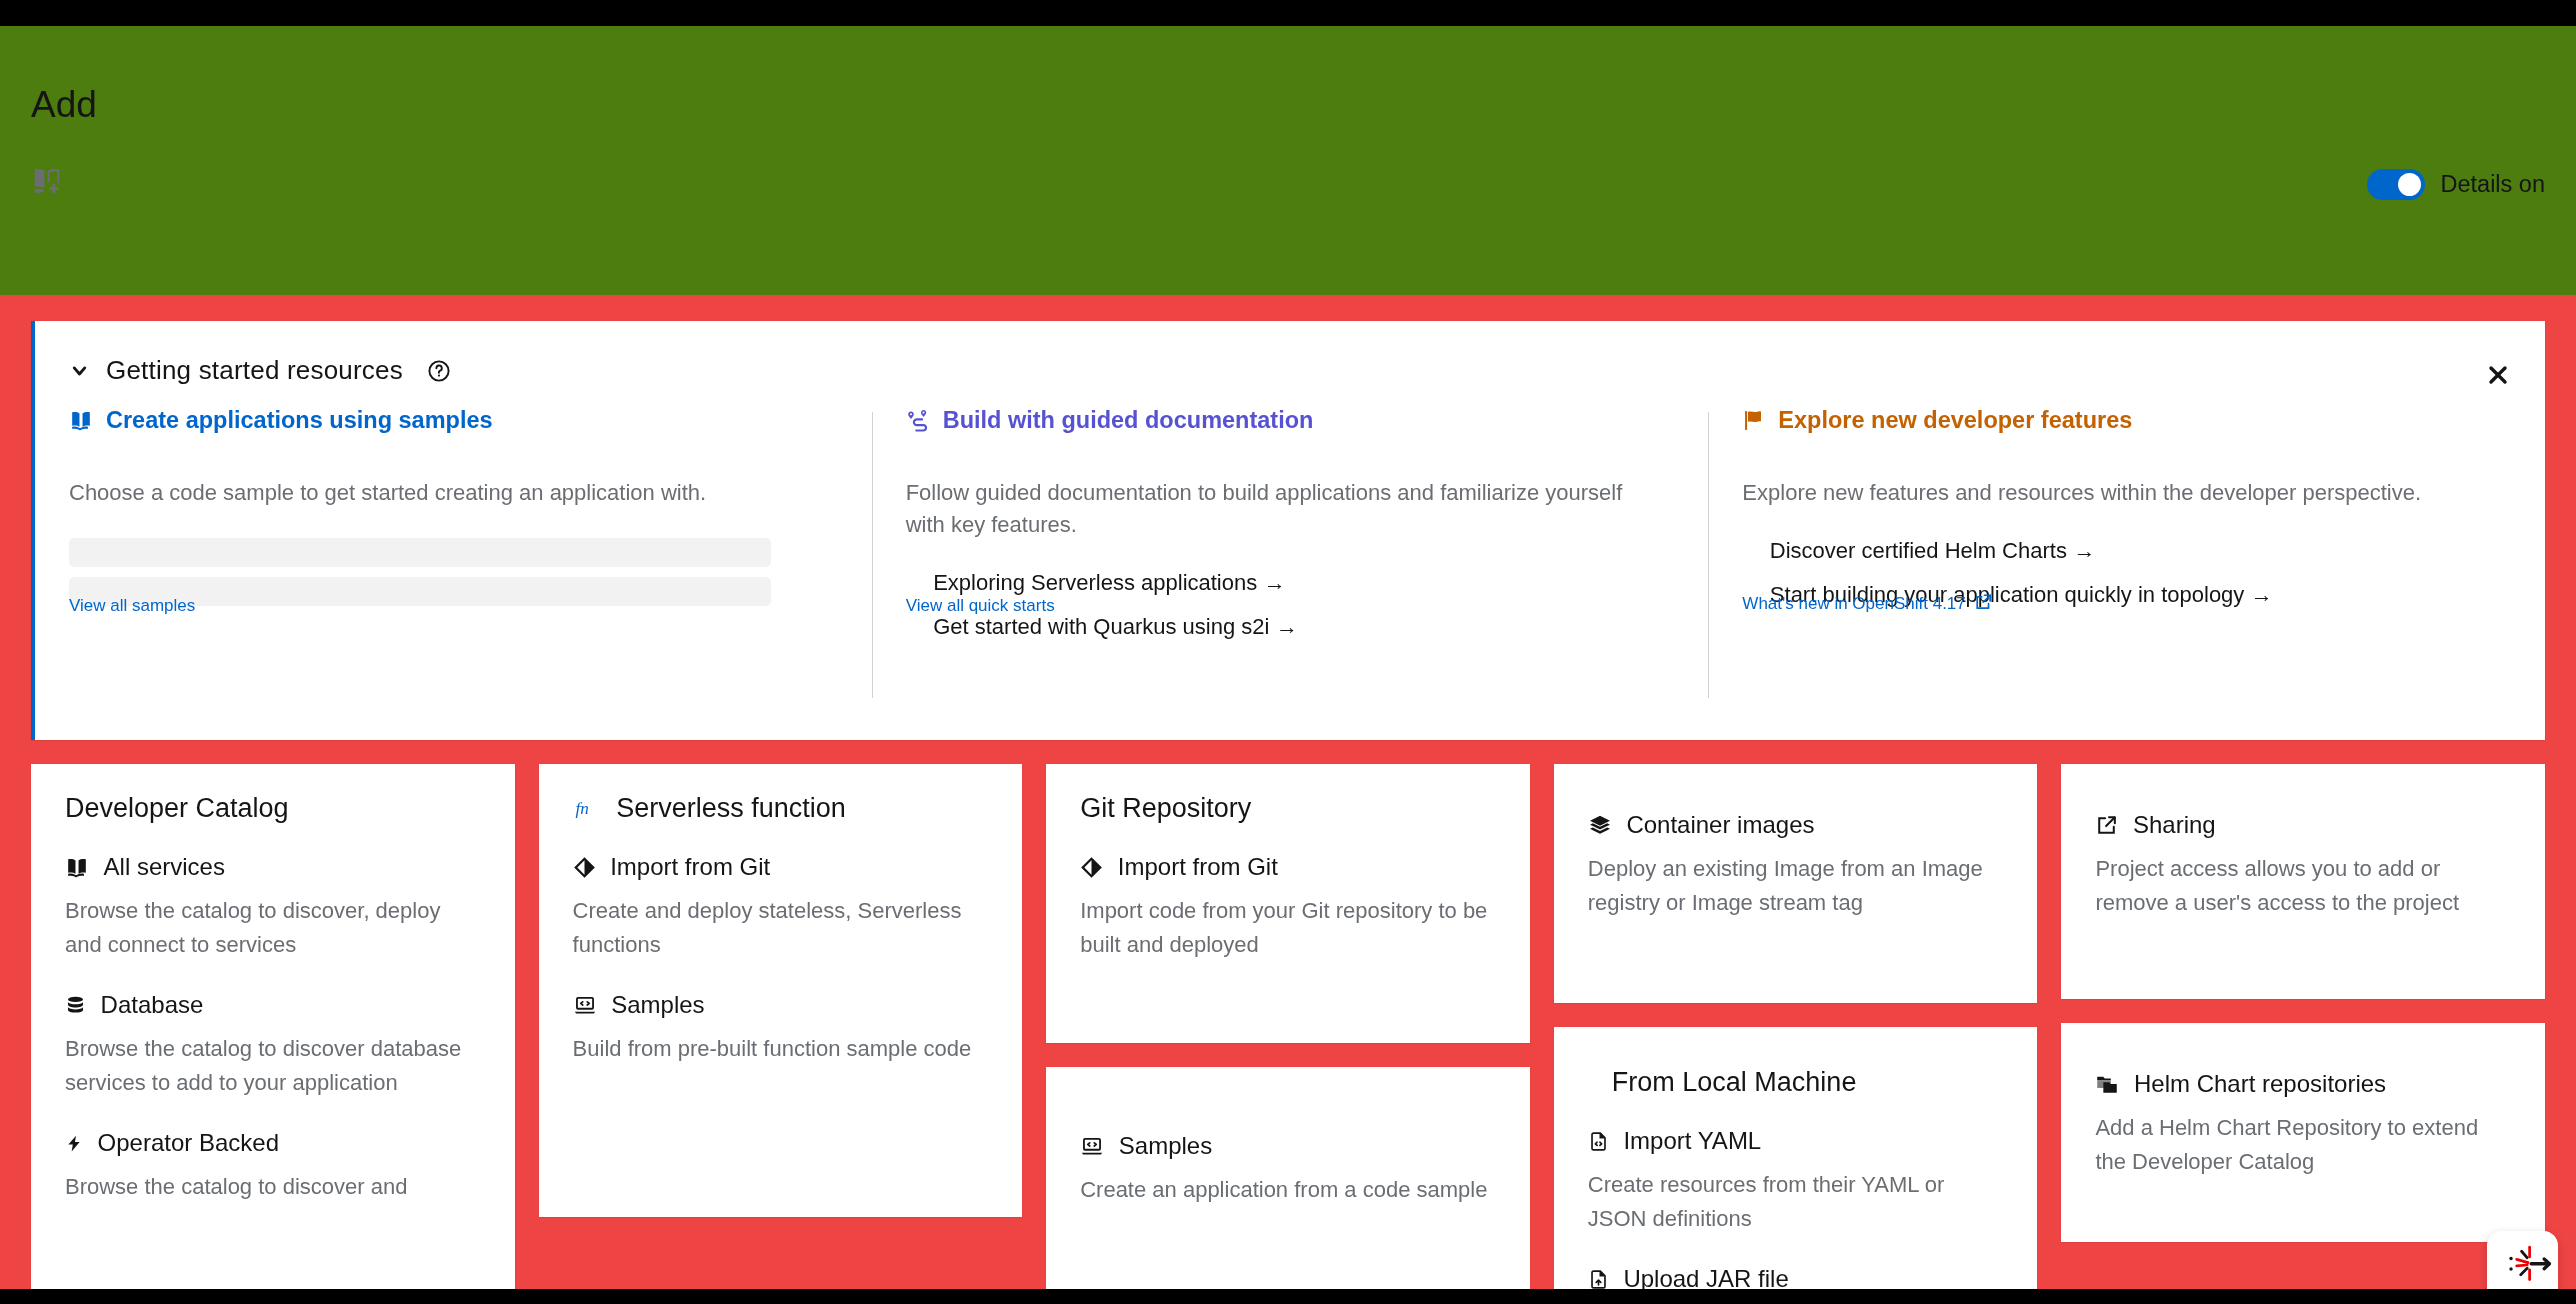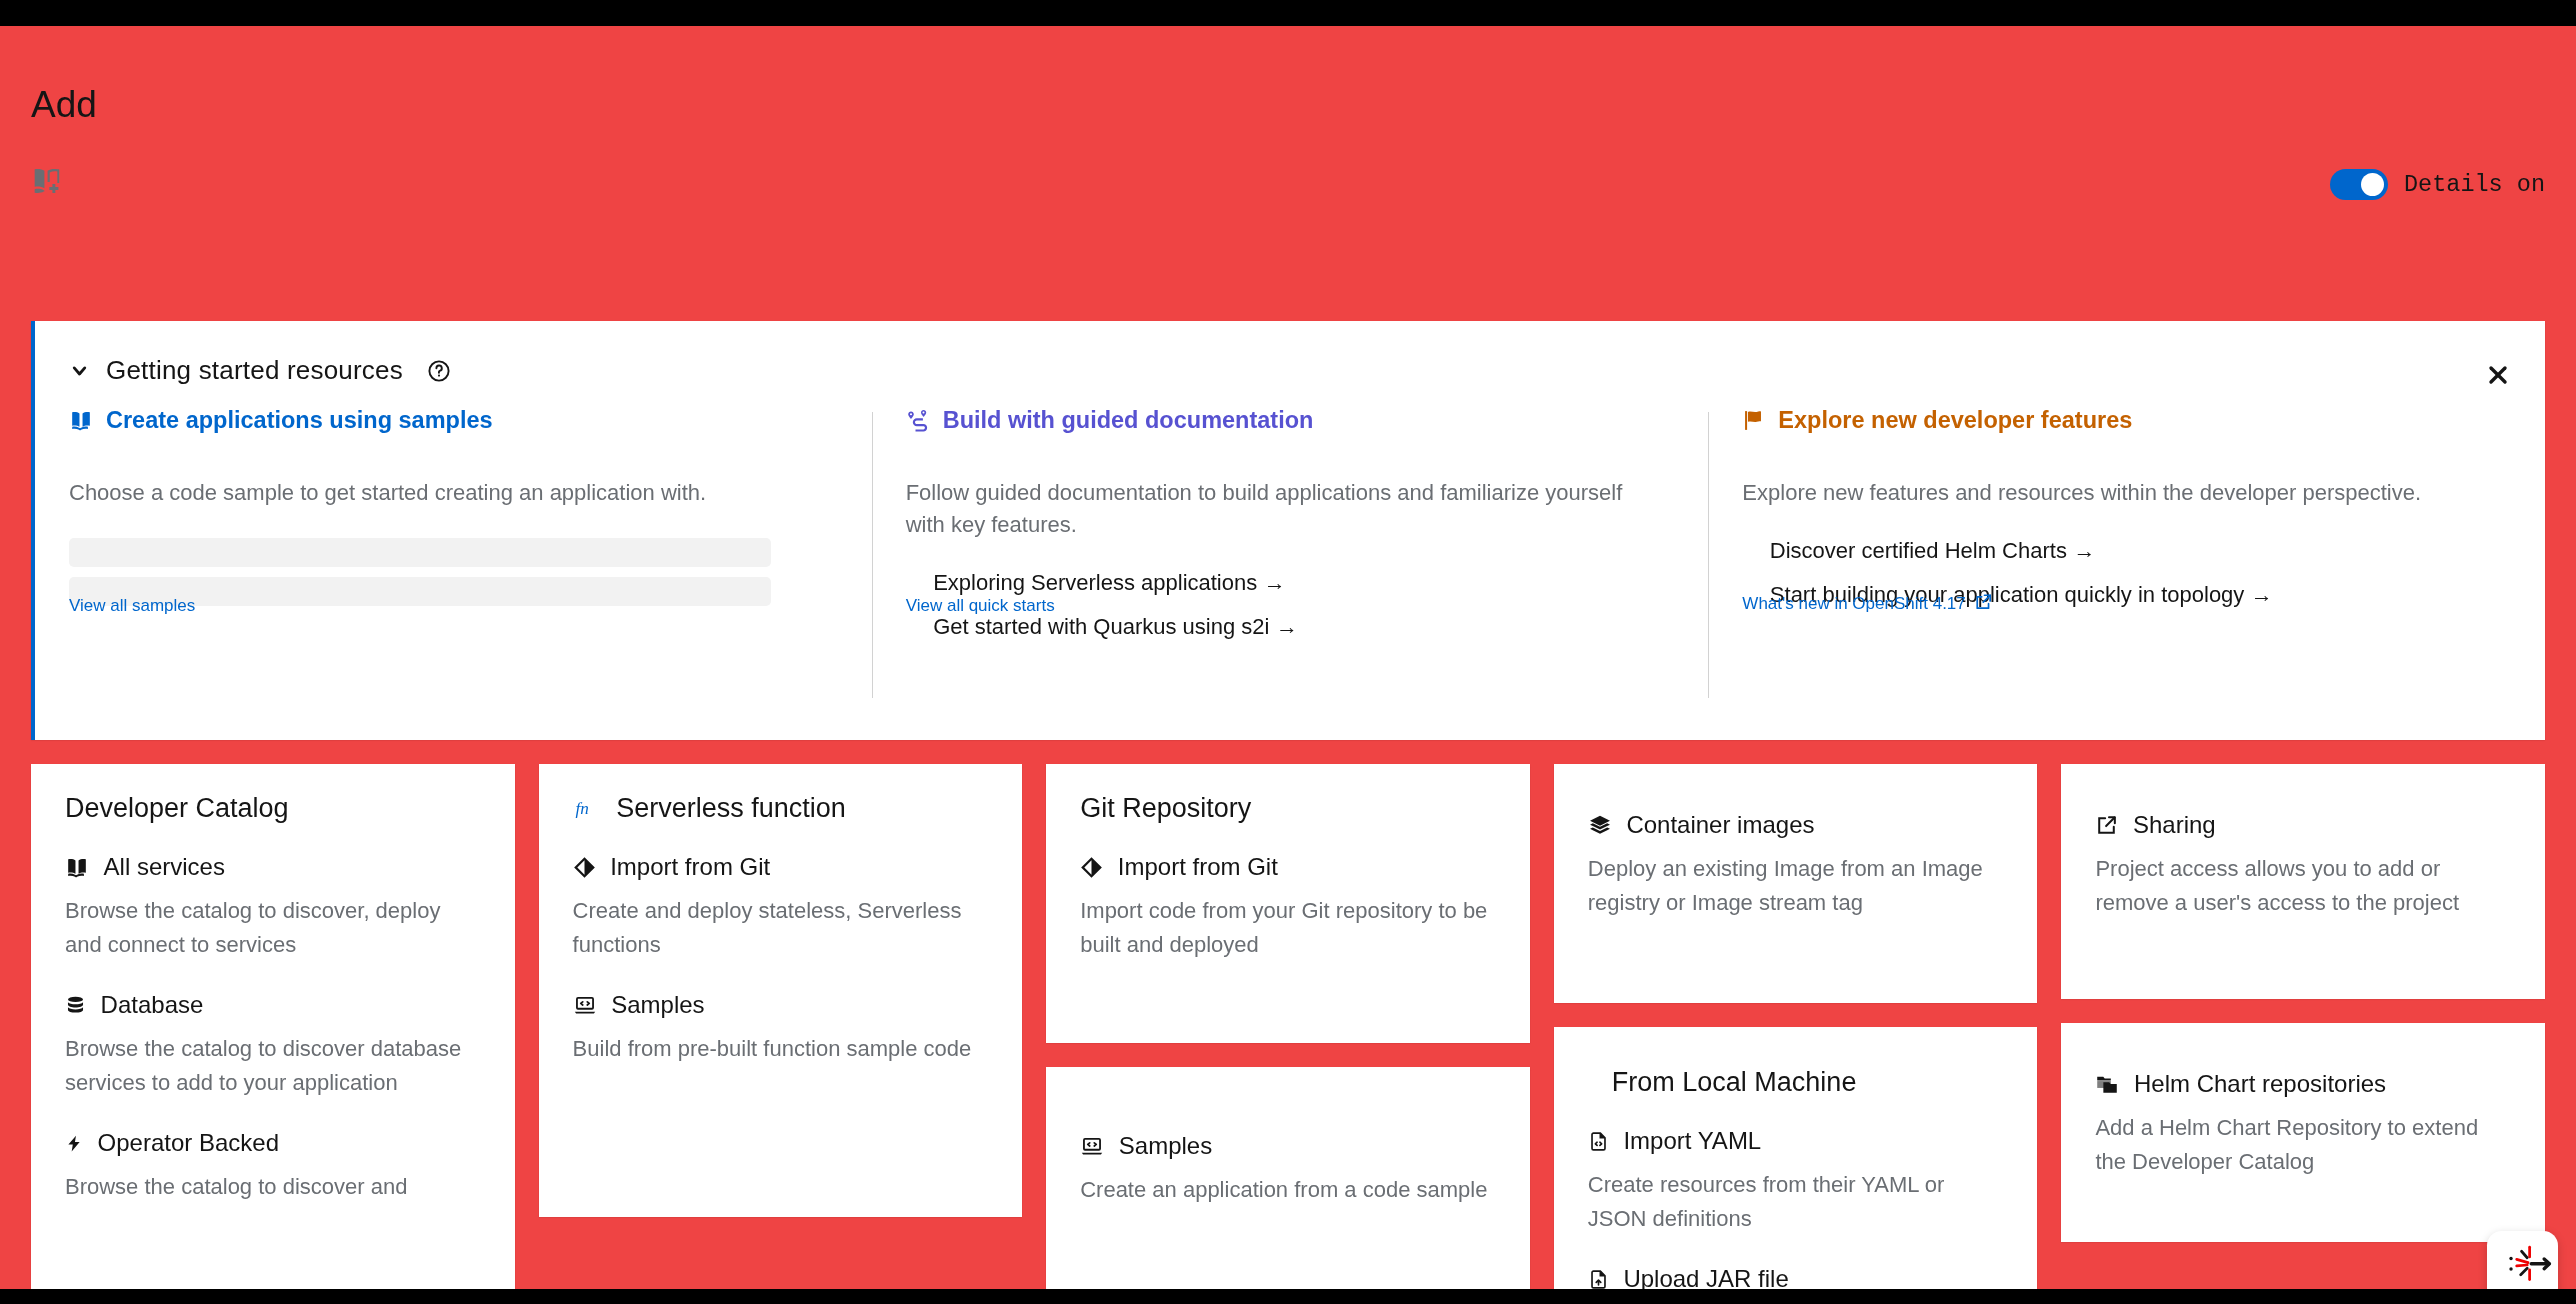"Add" .page-header { background: #ef4444 -> #4d7c0f }
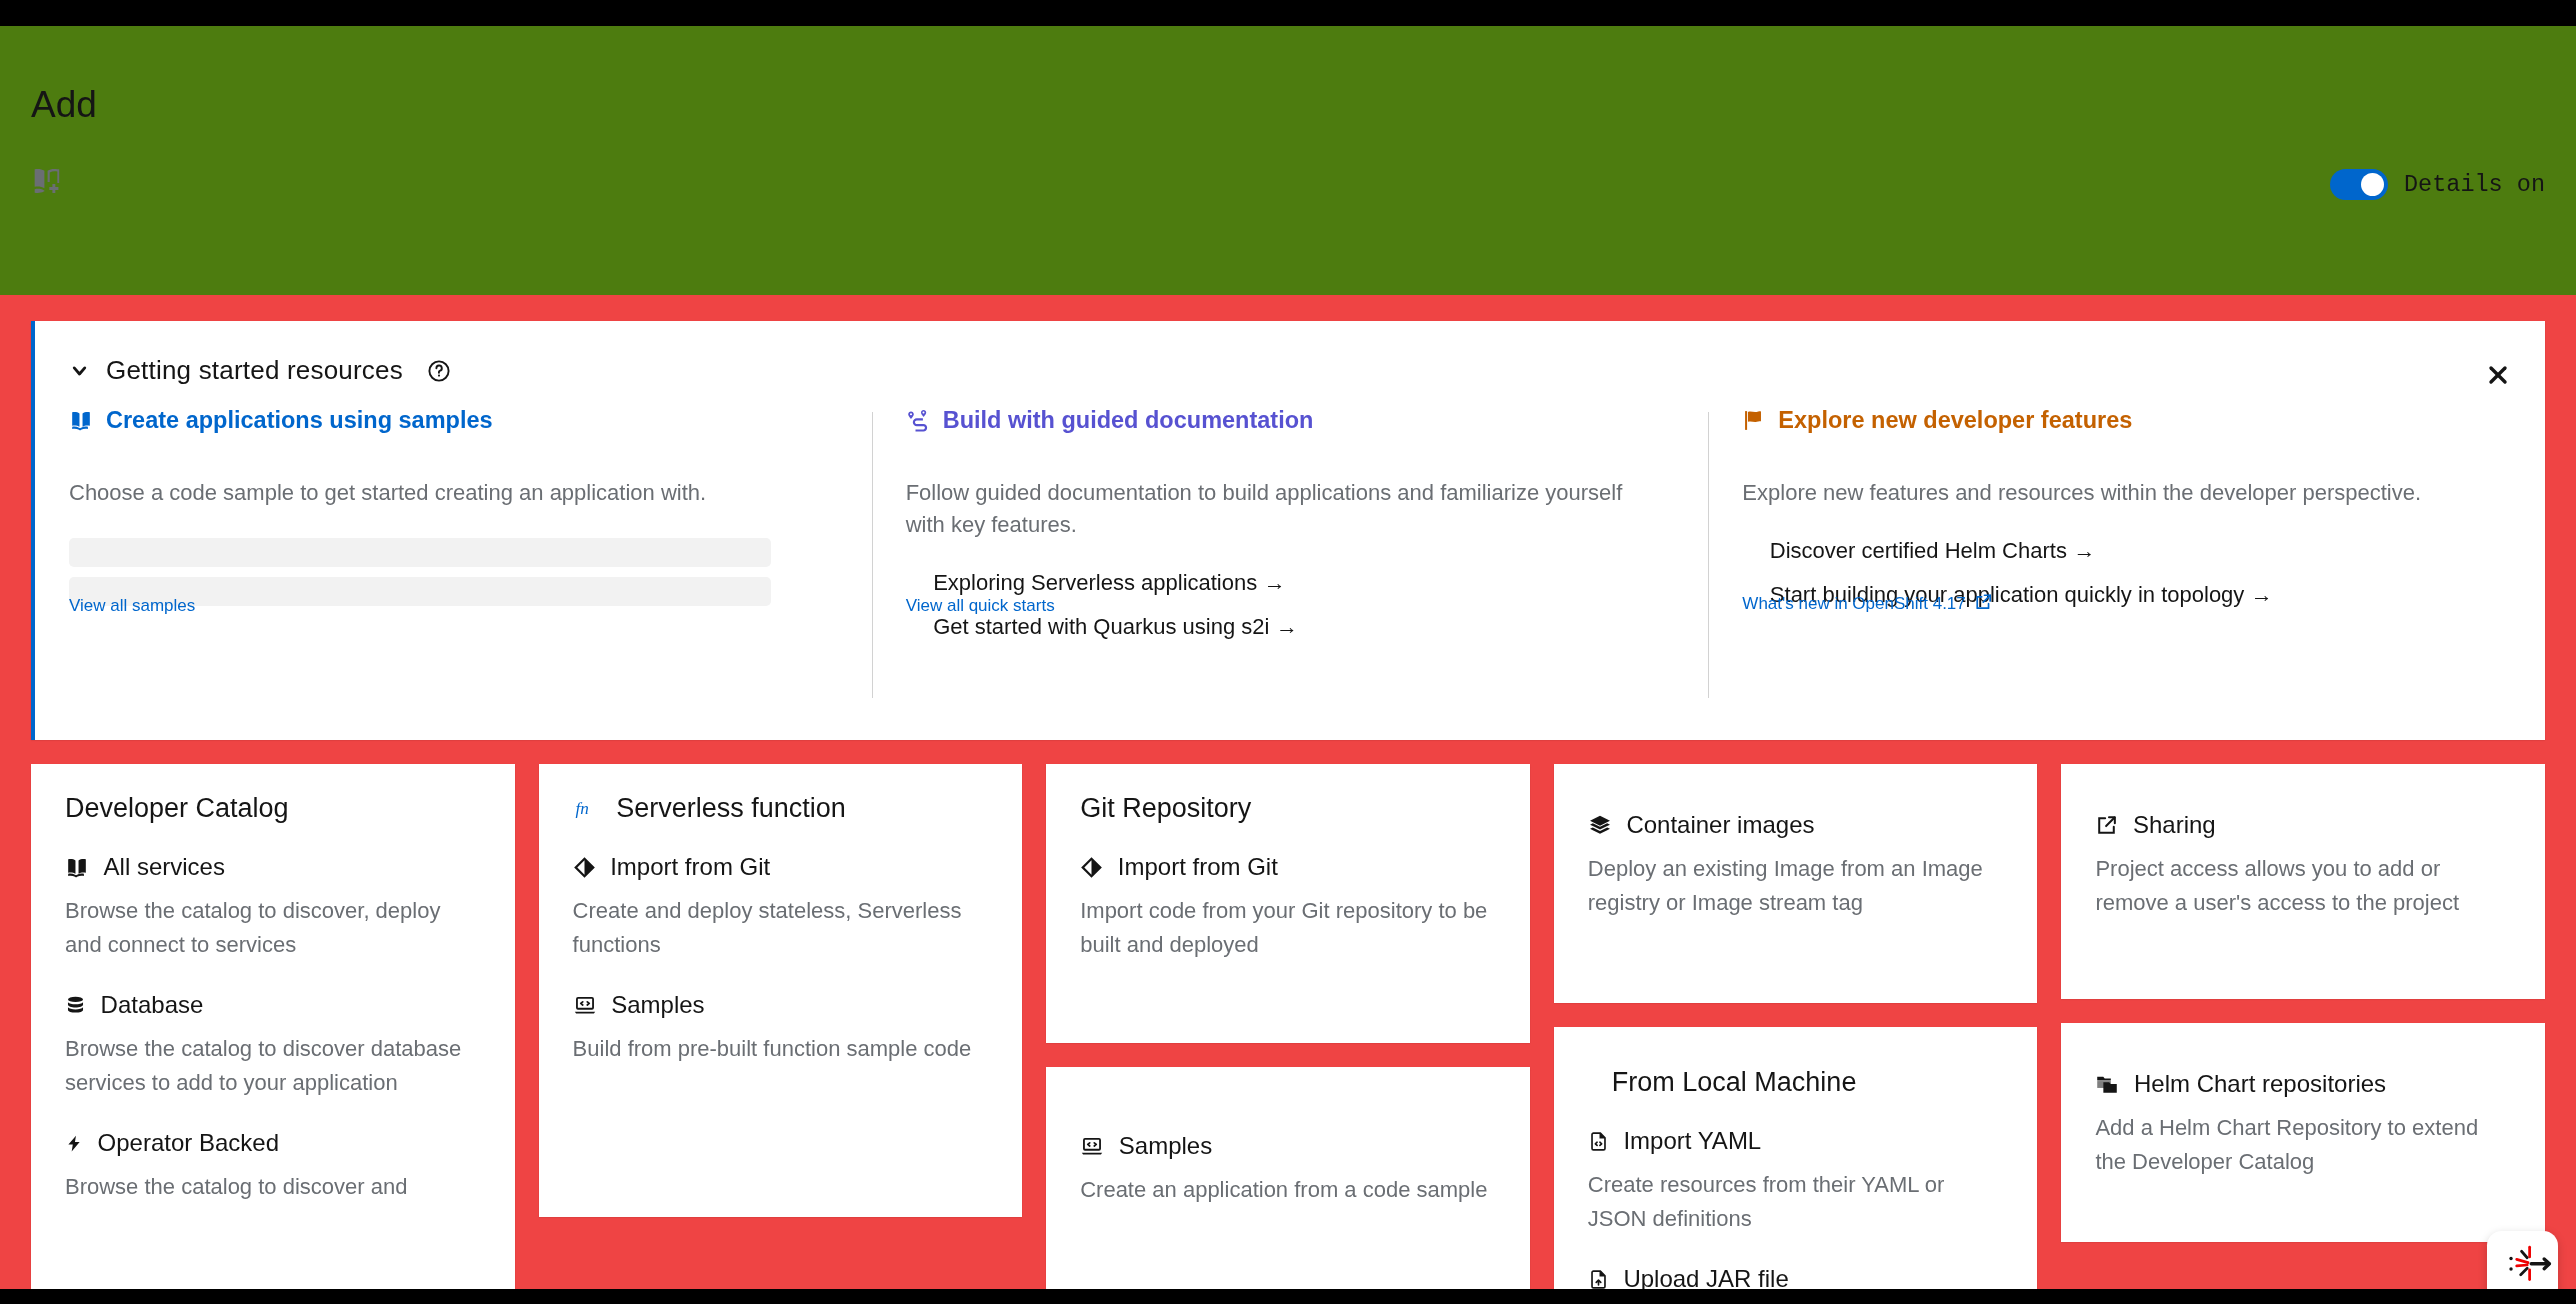"Details on" .toggle-label { font-family: Liberation Mono, monospace -> none }
